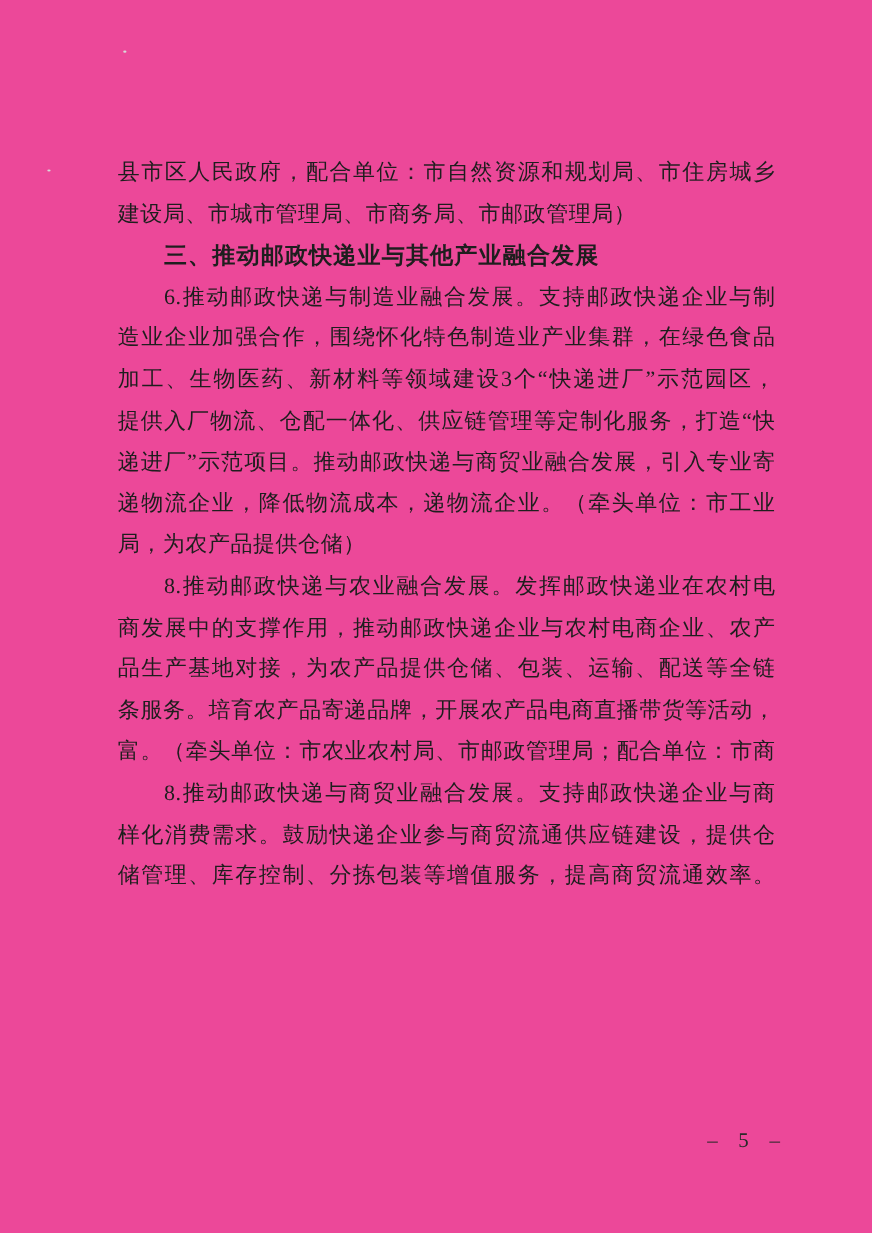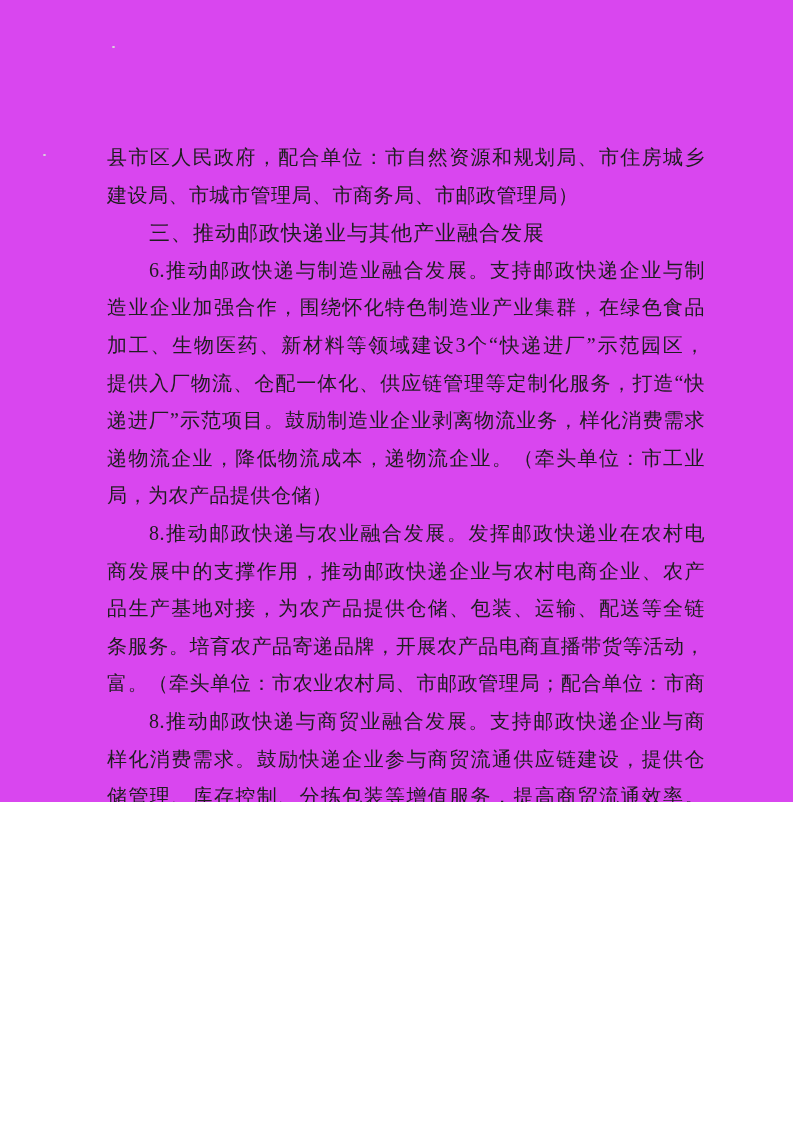"县市区人民政府，配合单位：市自然资源和规划局、市住房城乡" .page { background: #d946ef -> #ec4899; height: 802px -> 1121px }
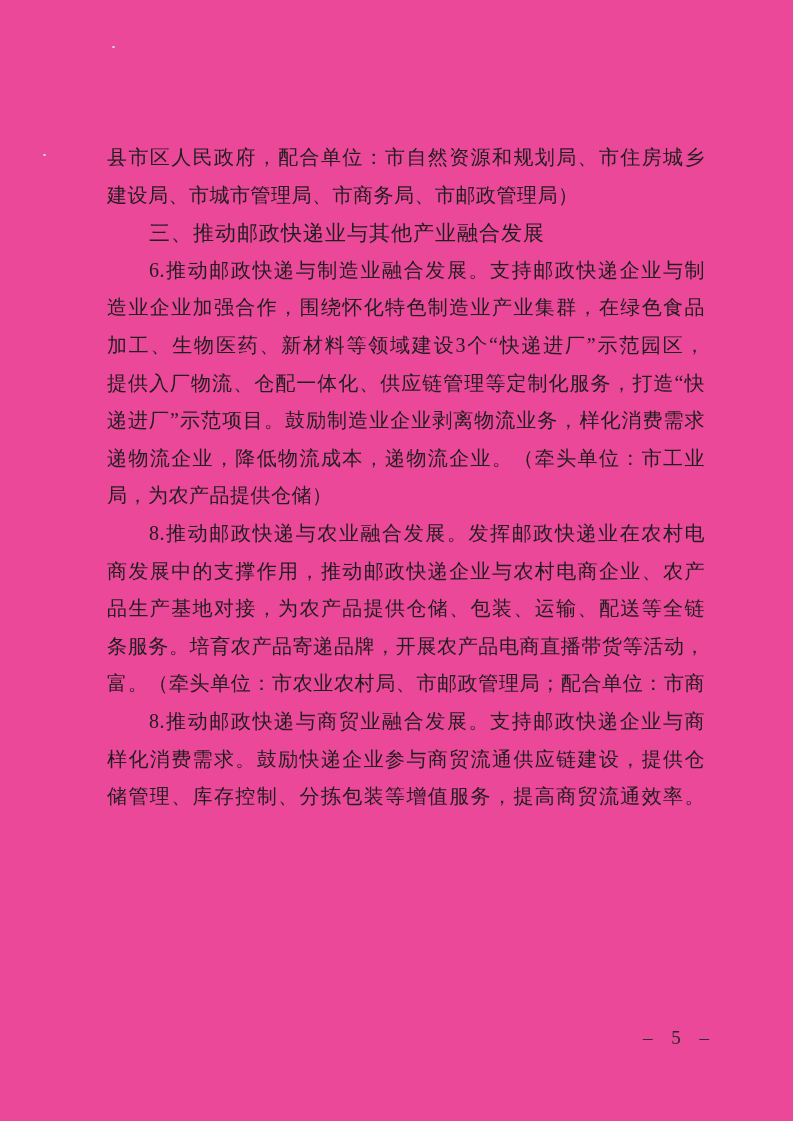"三、推动邮政快递业与其他产业融合发展" .line.heading { font-weight: normal -> bold }
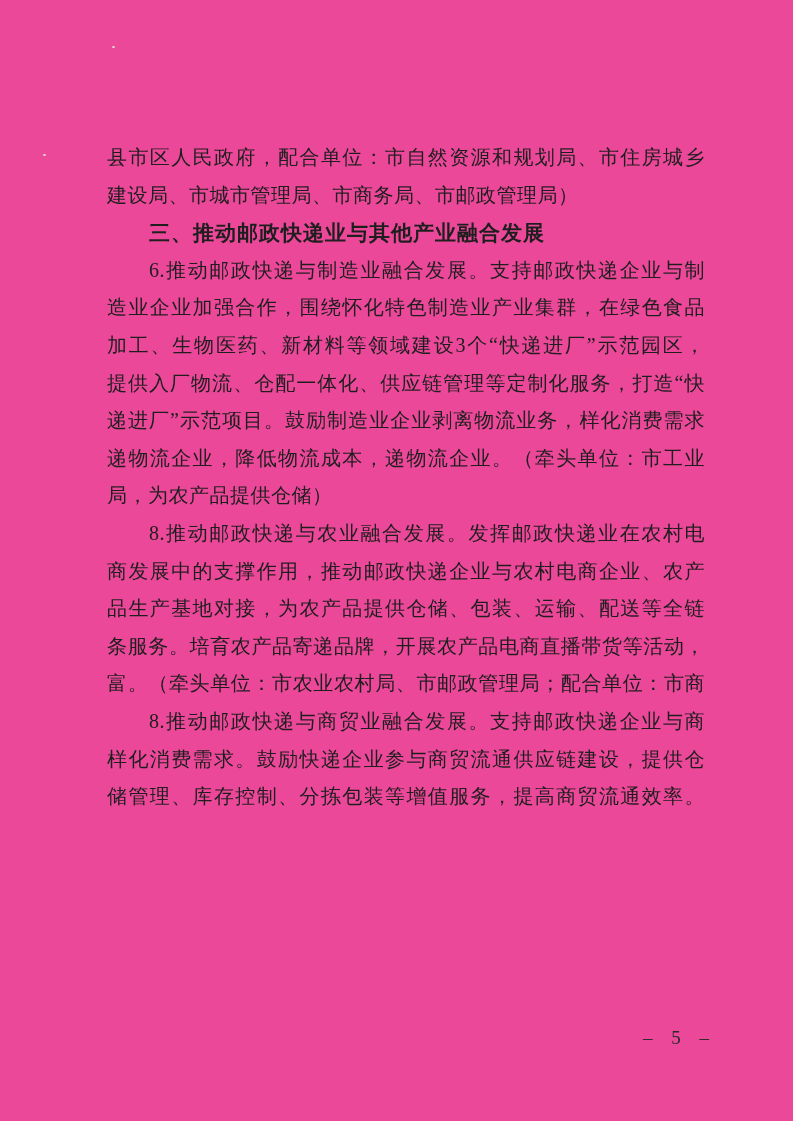"递进厂”示范项目。鼓励制造业企业剥离物流业务，样化消费需求" div.line { text: 鼓励制造业企业剥离物流业务，样化消费需求 -> 推动邮政快递与商贸业融合发展，引入专业寄 }
